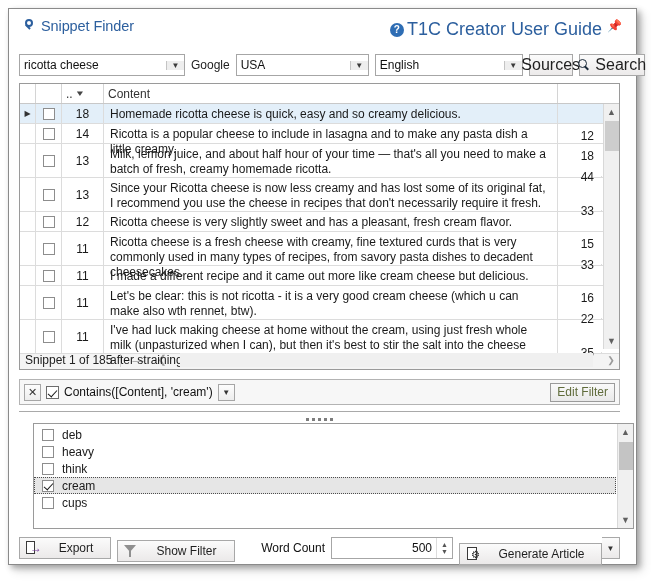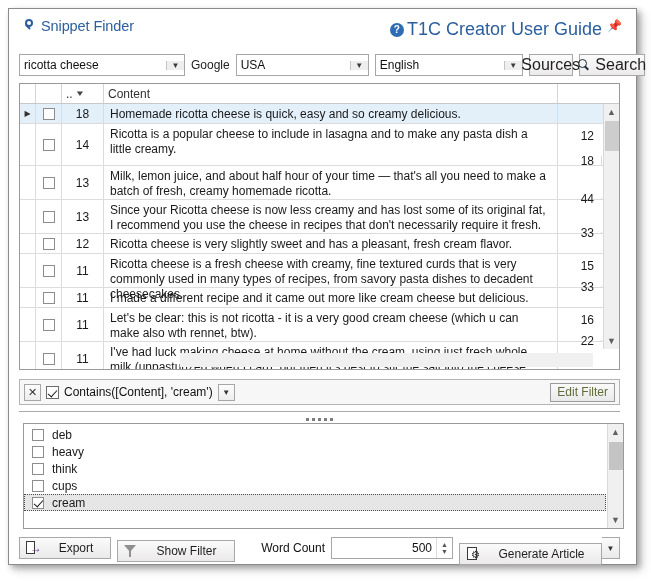"14" div.row { height: 42px -> 20px }
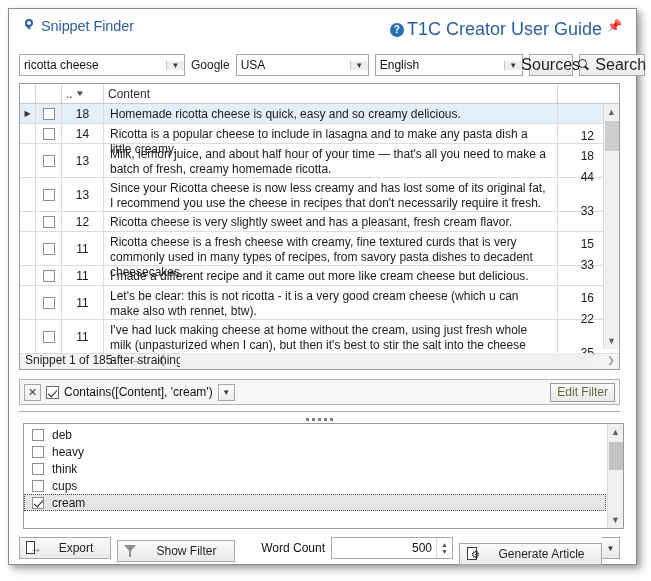"deb" .list-panel { left: 14px -> 24px }
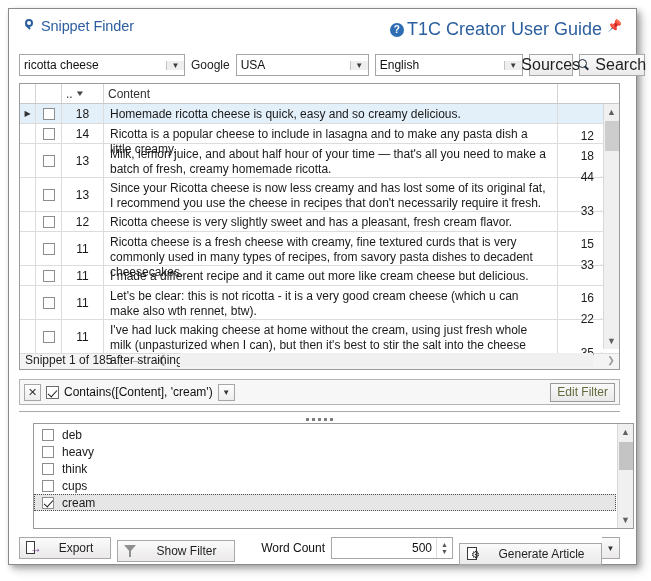"cups" div.kw-row { order: before "cream" -> after "cream" }
